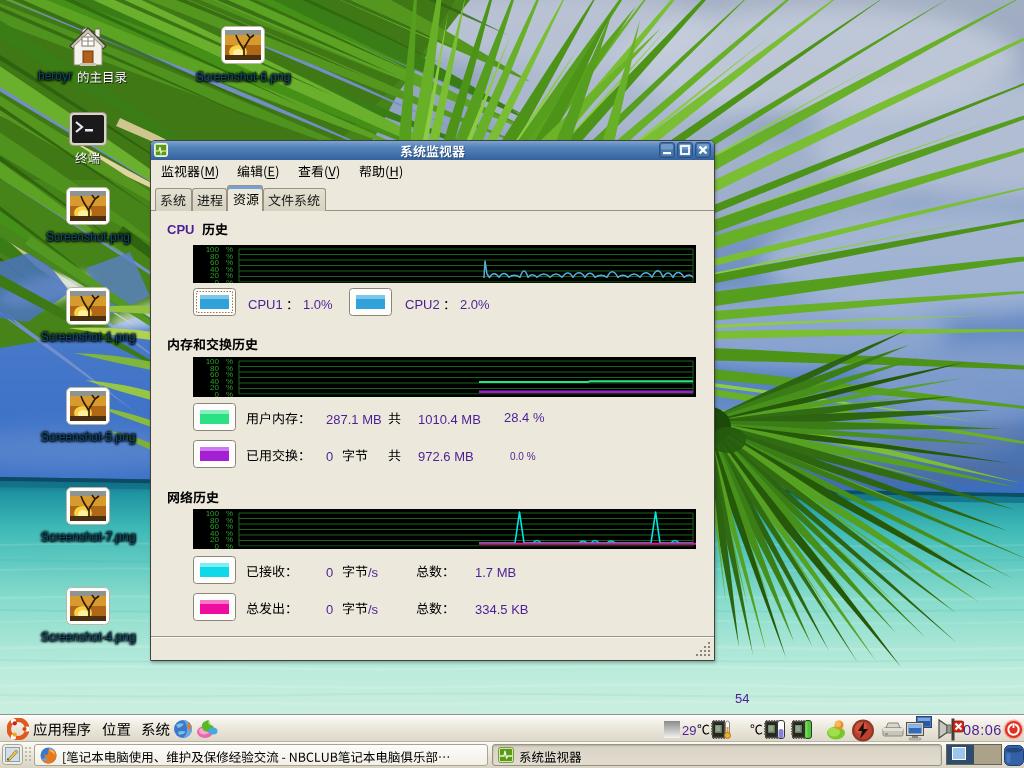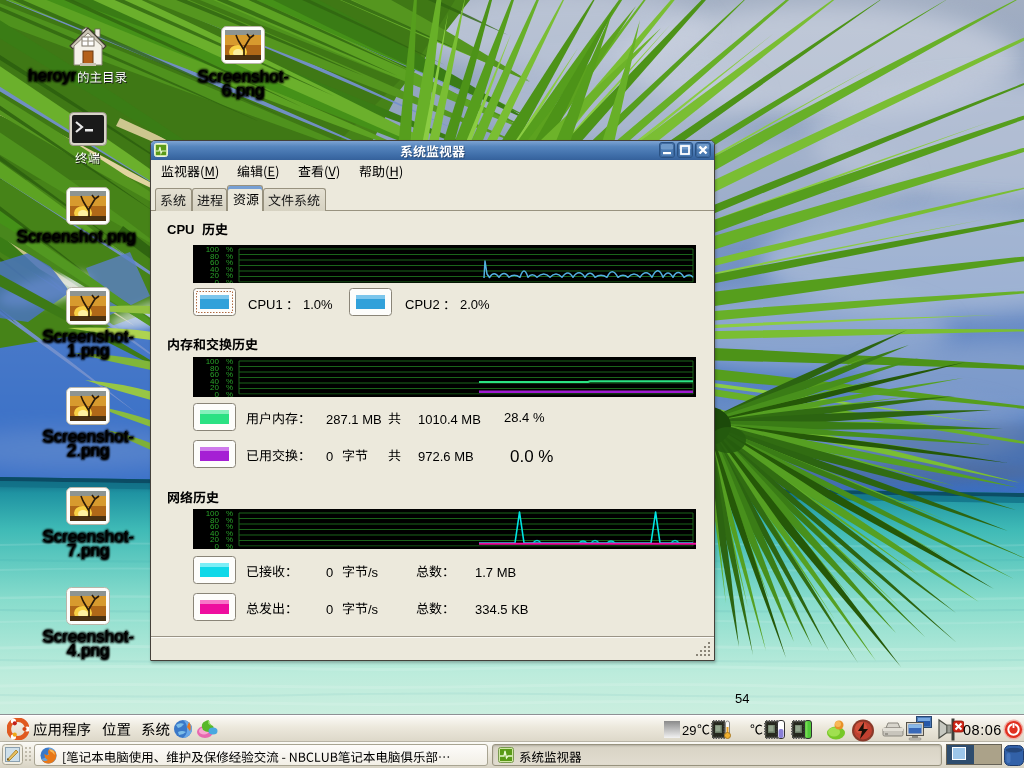"heroyr" .dlab { color: #000000 -> #0c4a6e; font-size: 17px -> 12px }
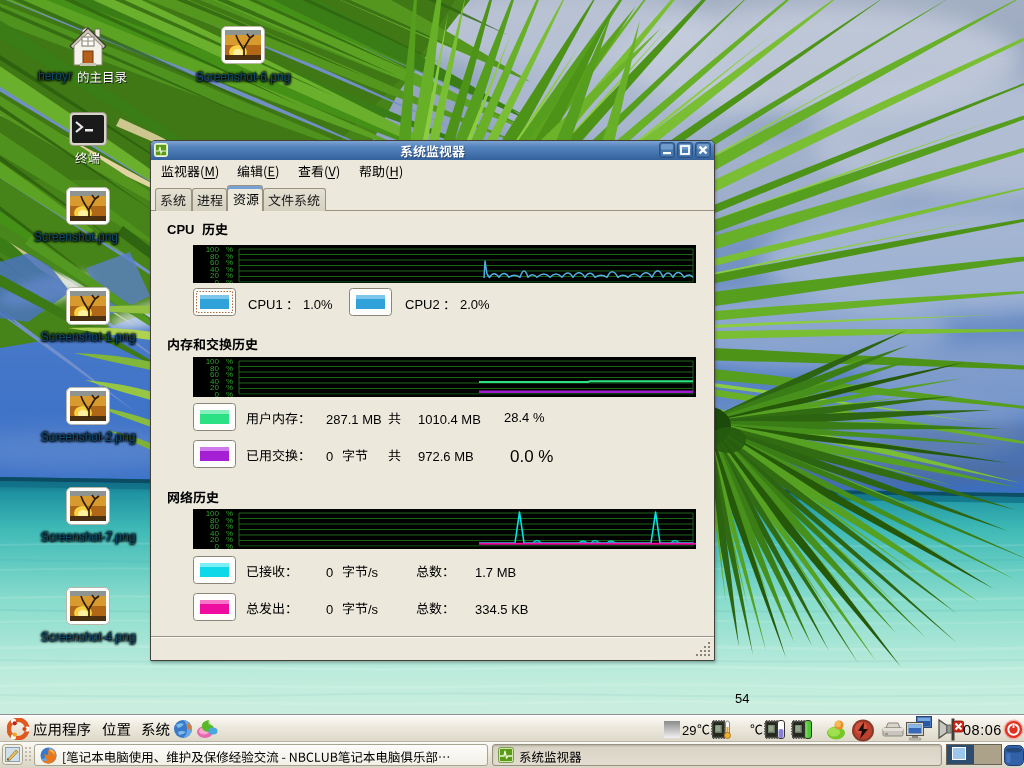"Screenshot.png" div.dlab { left: 16px -> 28px }
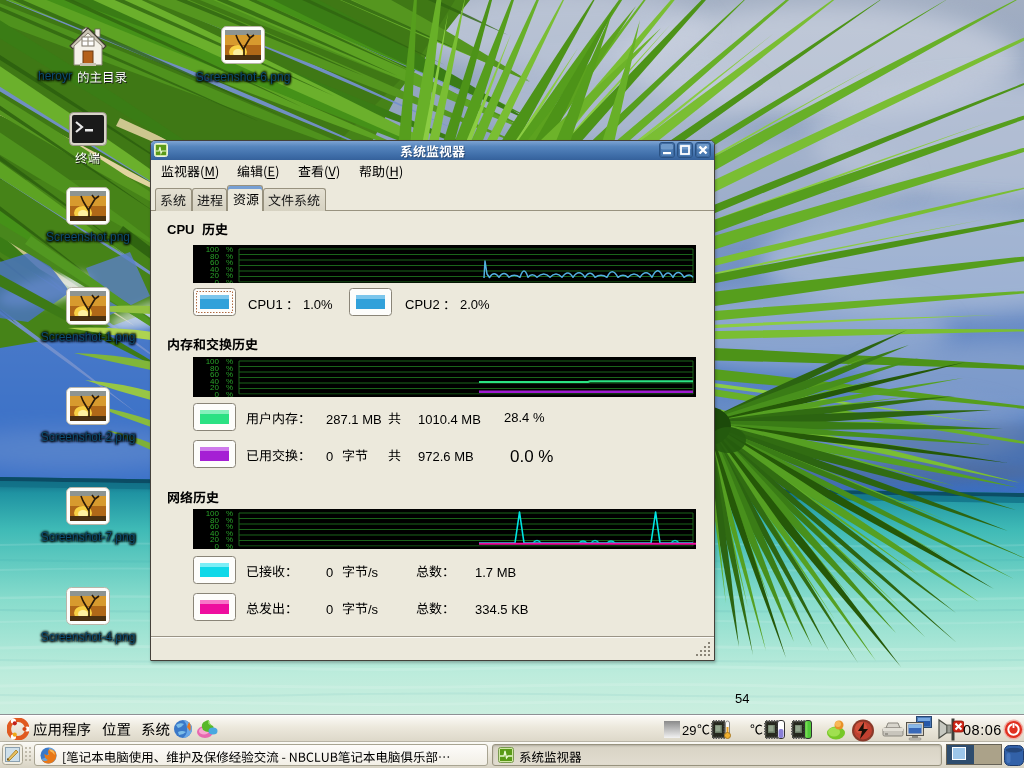"CPU" .lt { color: #000000 -> #4c1d95 }
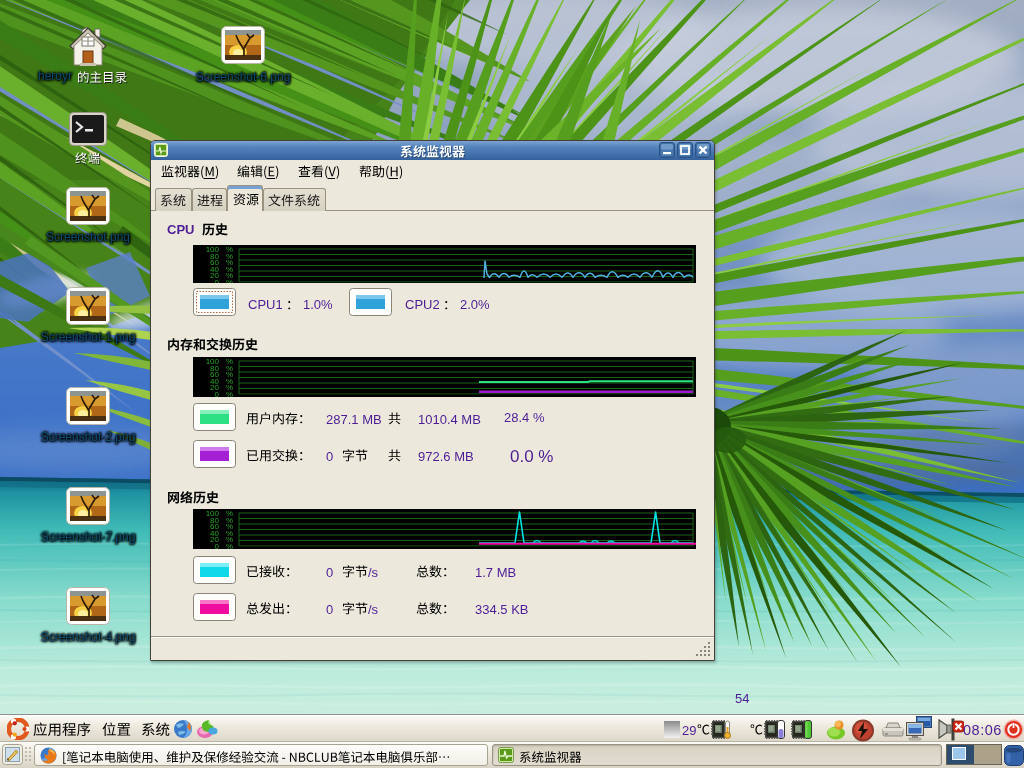"Screenshot-2.png" div.dlab { text: Screenshot-2.png -> Screenshot-5.png }
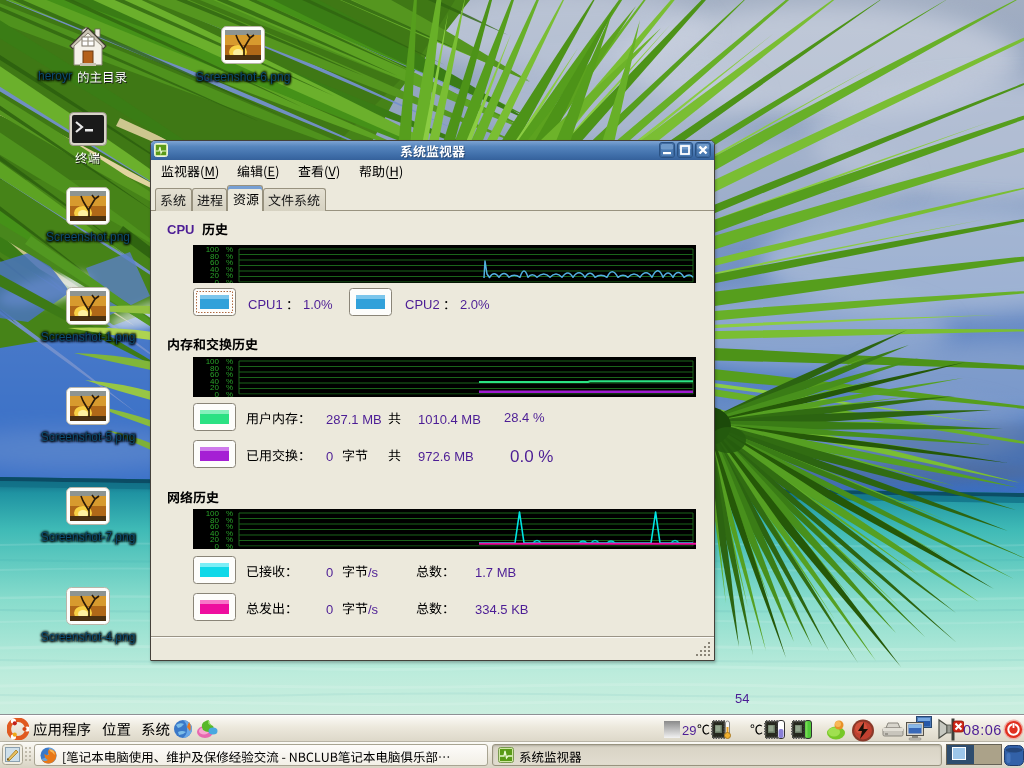"0.0 %" span.lt { font-size: 17px -> 10px }
